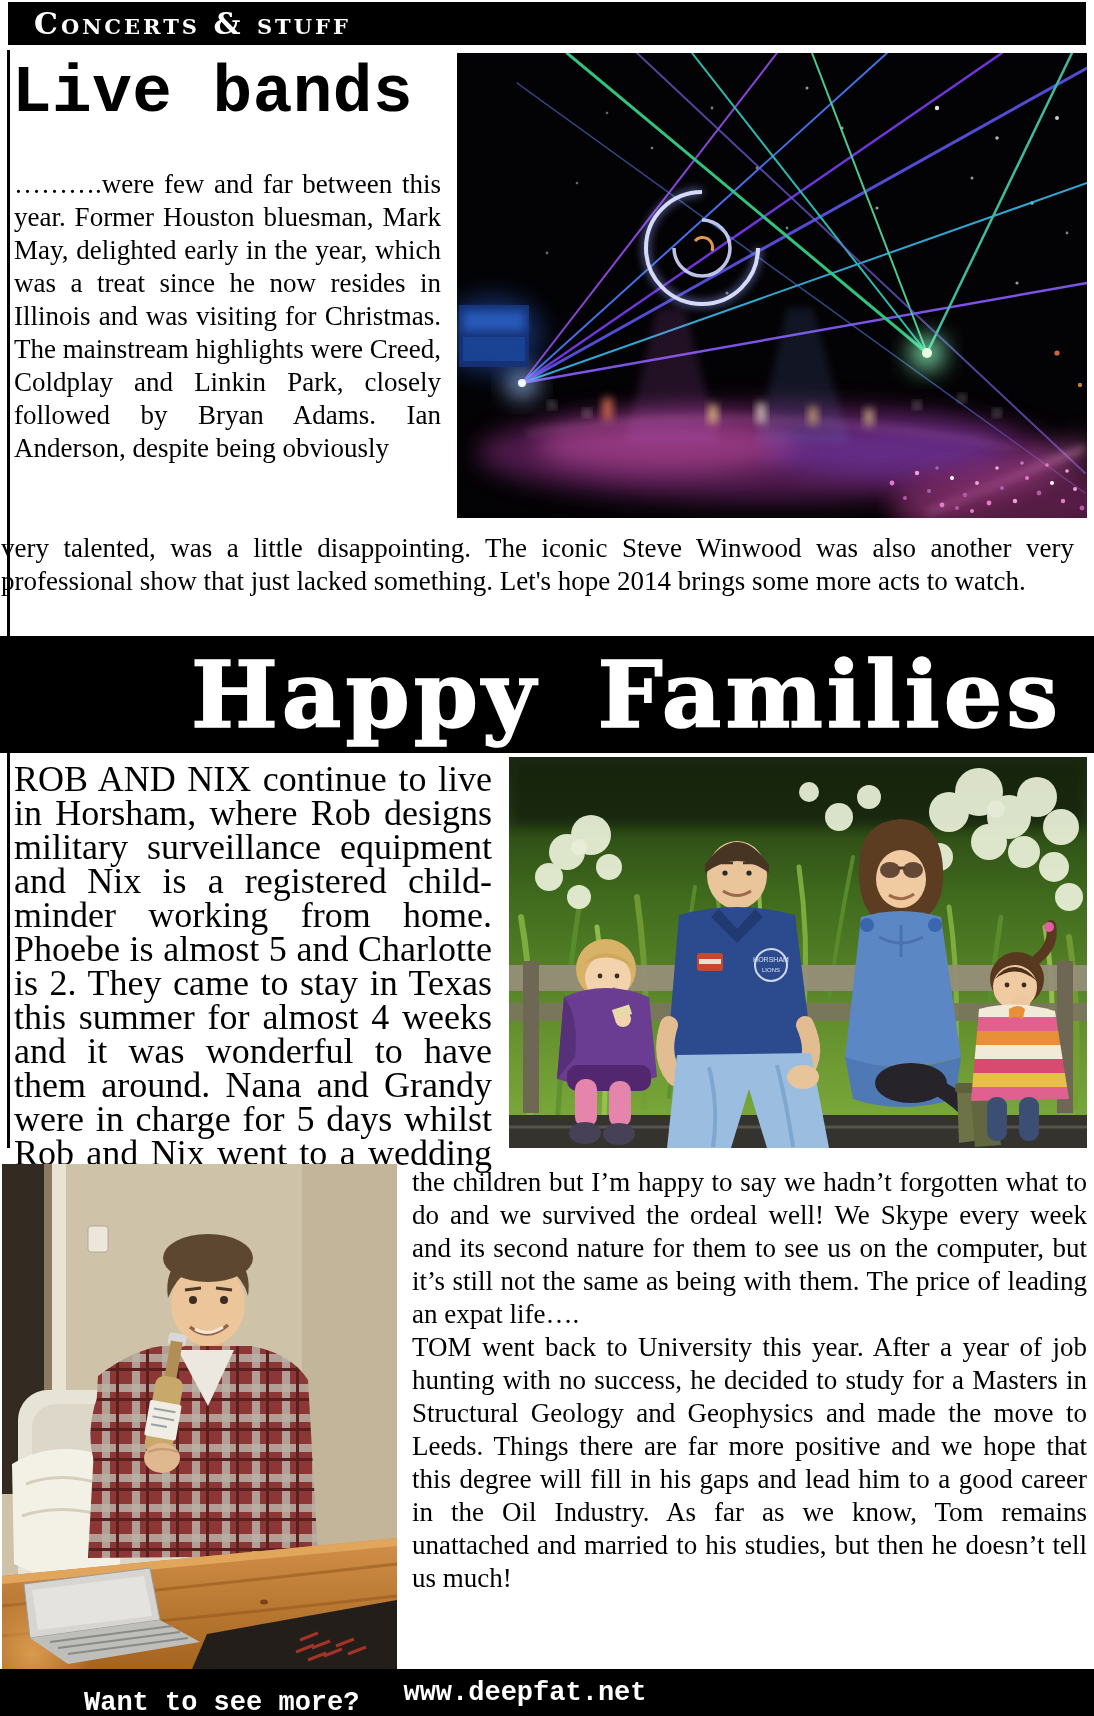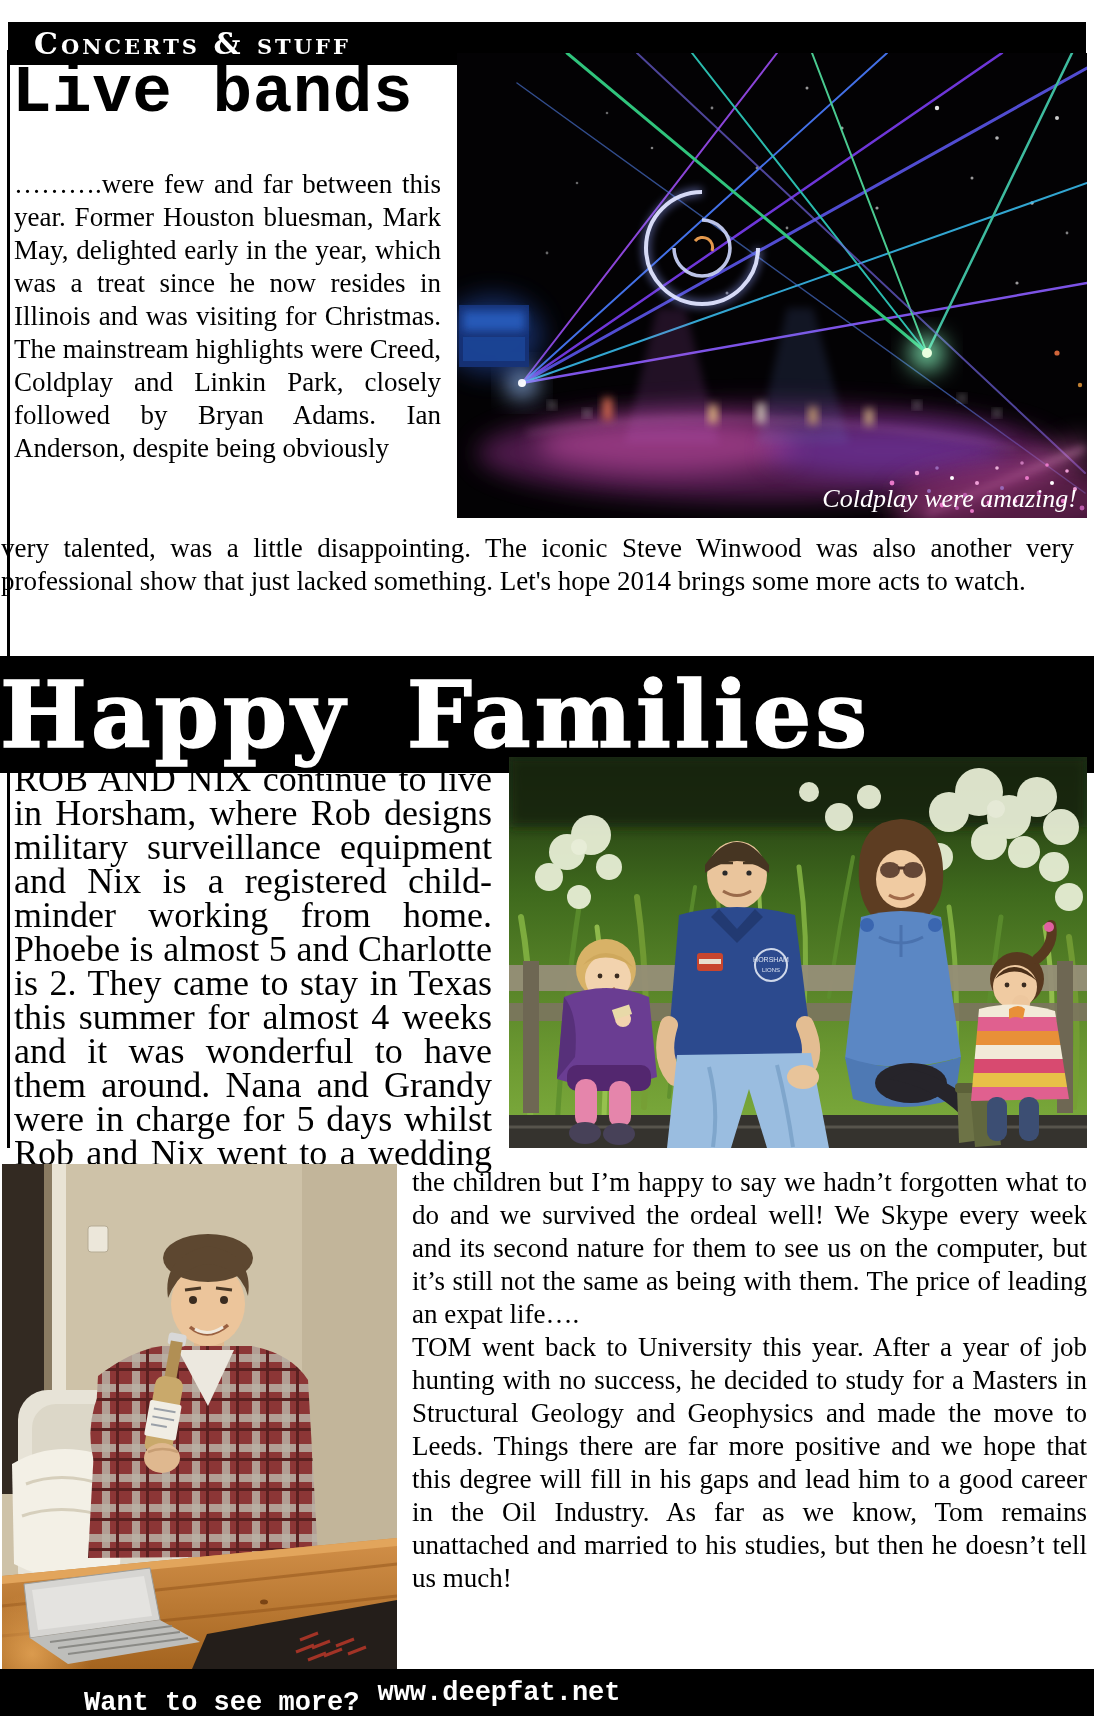"Concerts & stuff" .banner-top { top: 22px -> 2px }
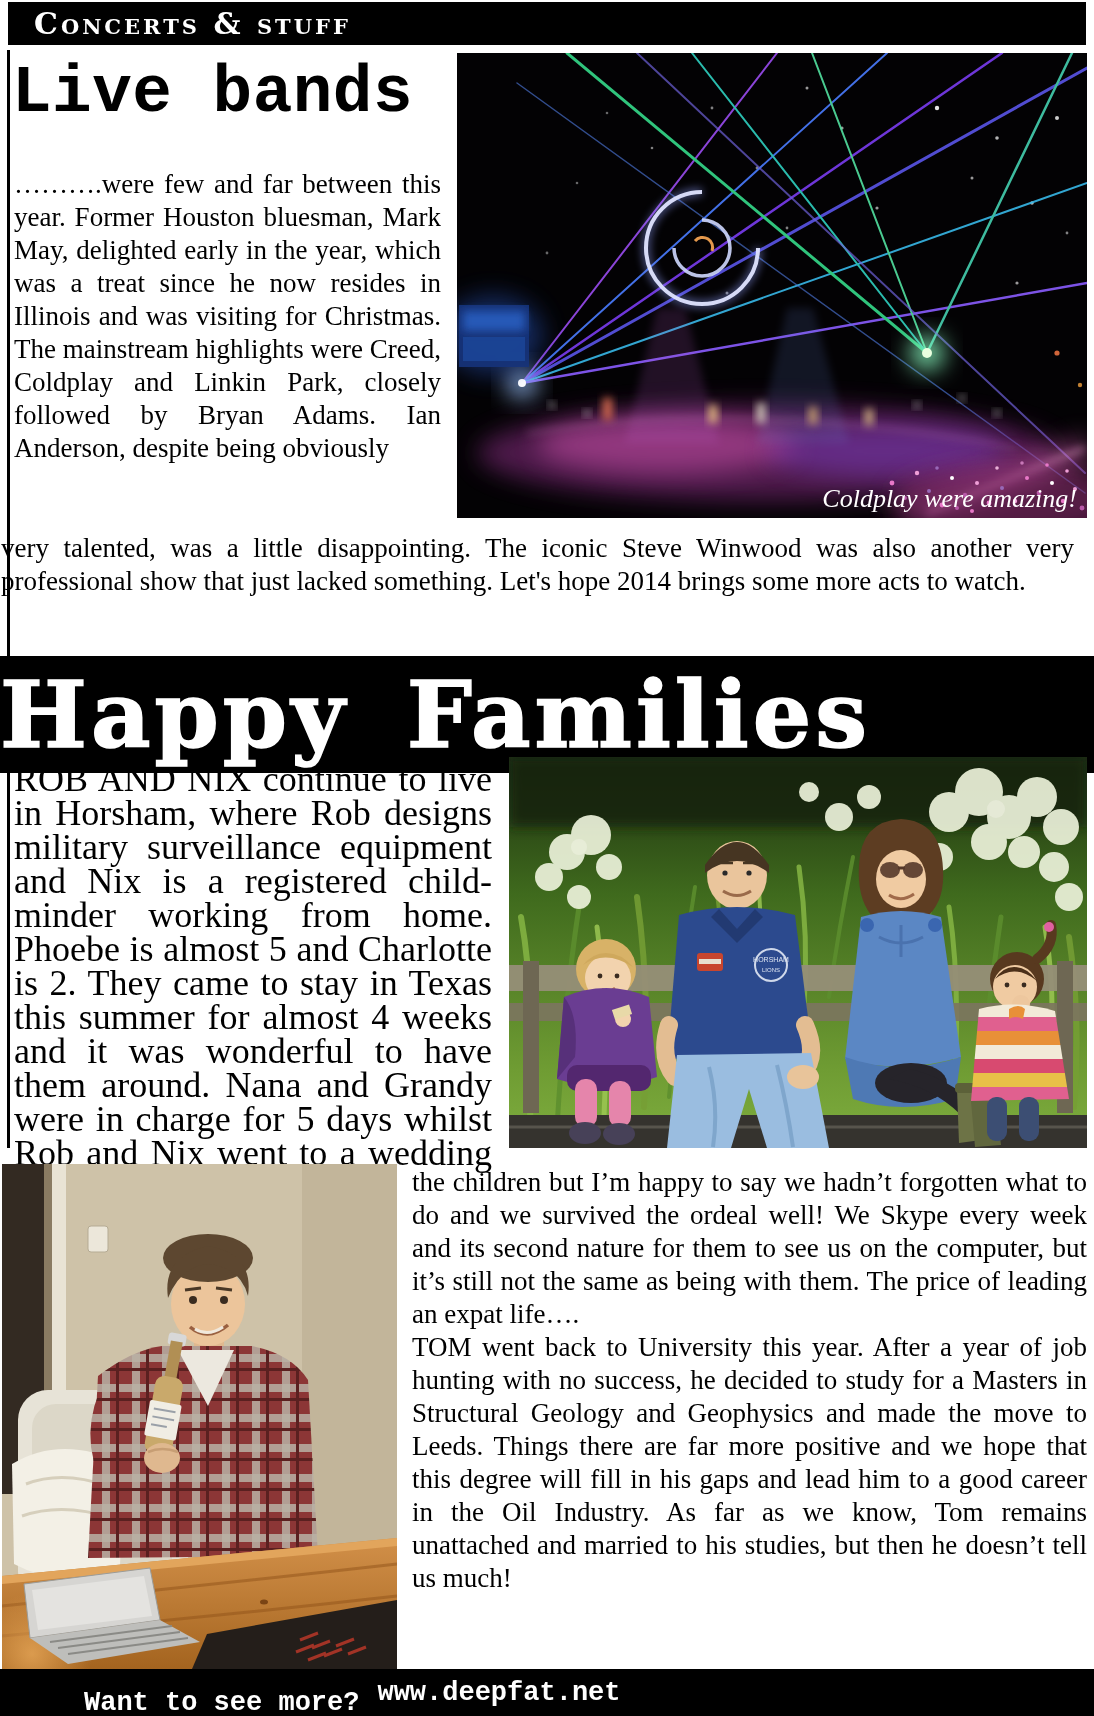"Coldplay were amazing!" div.caption { html: <div>Coldplay were amazing!</div> -> none }
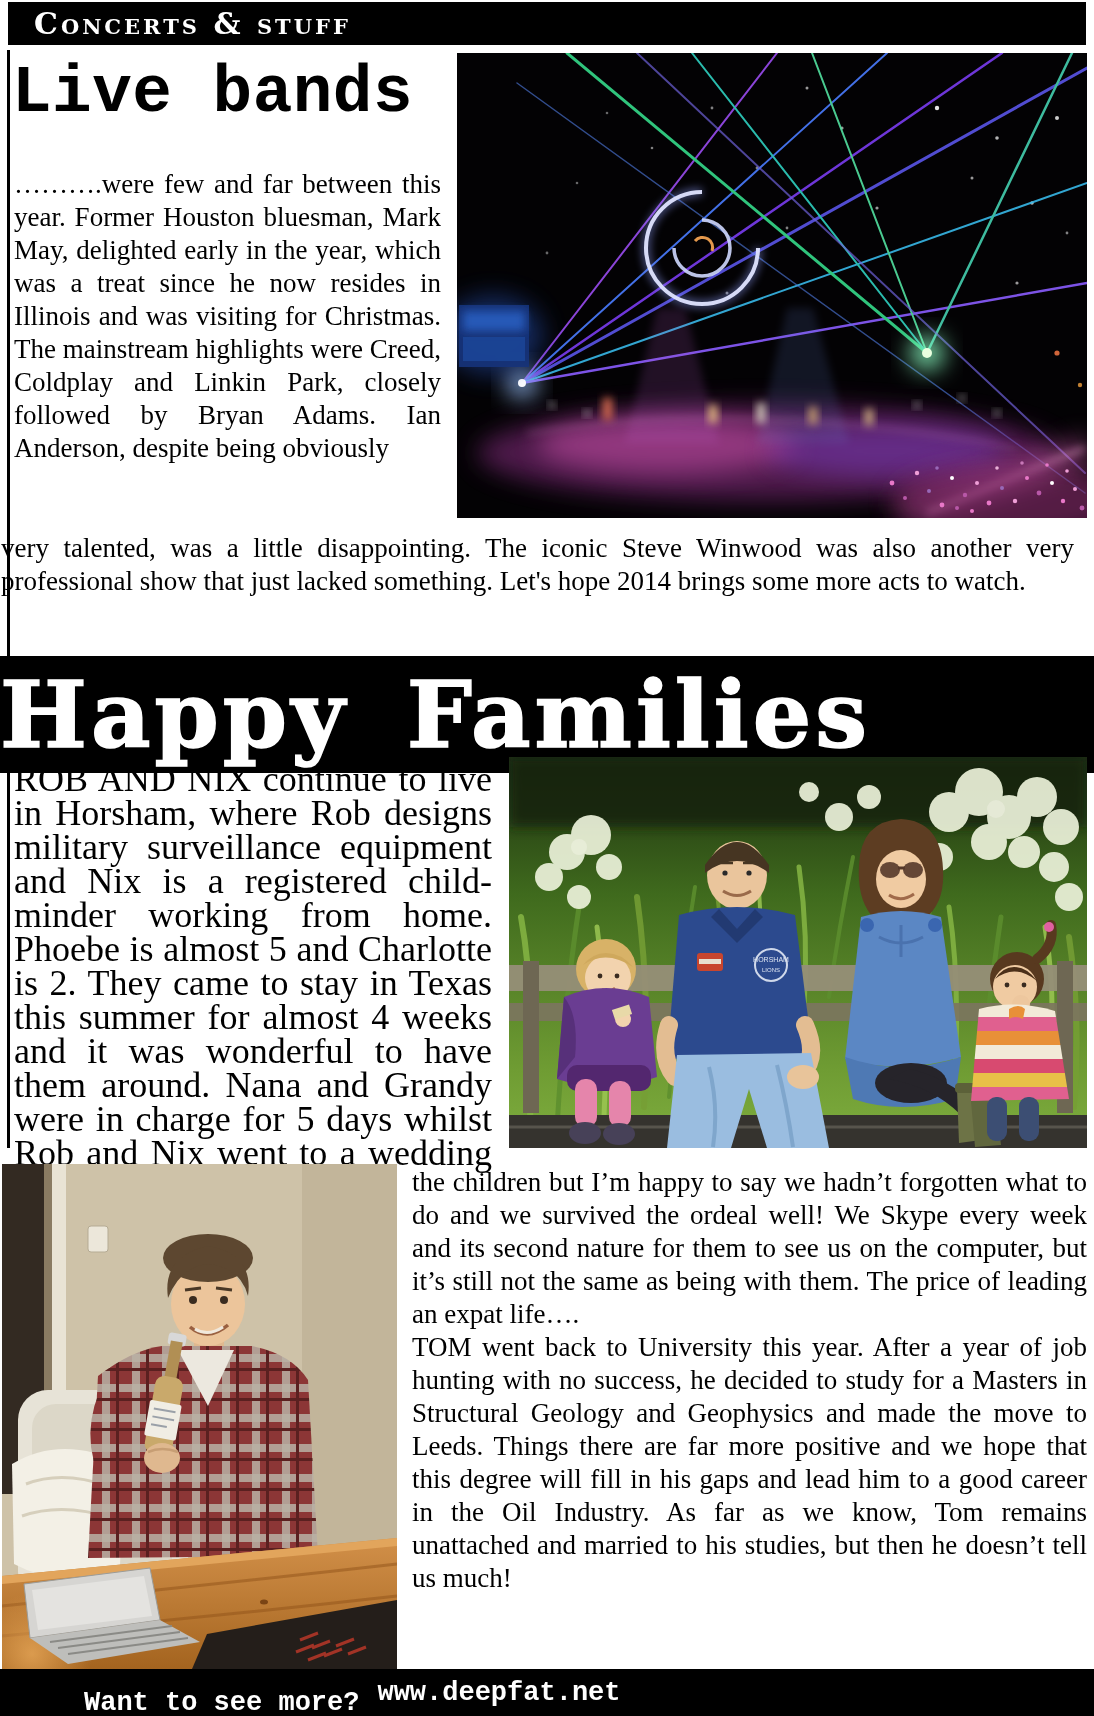"Happy Families" .banner-families { justify-content: flex-start -> flex-end; top: 656px -> 636px }
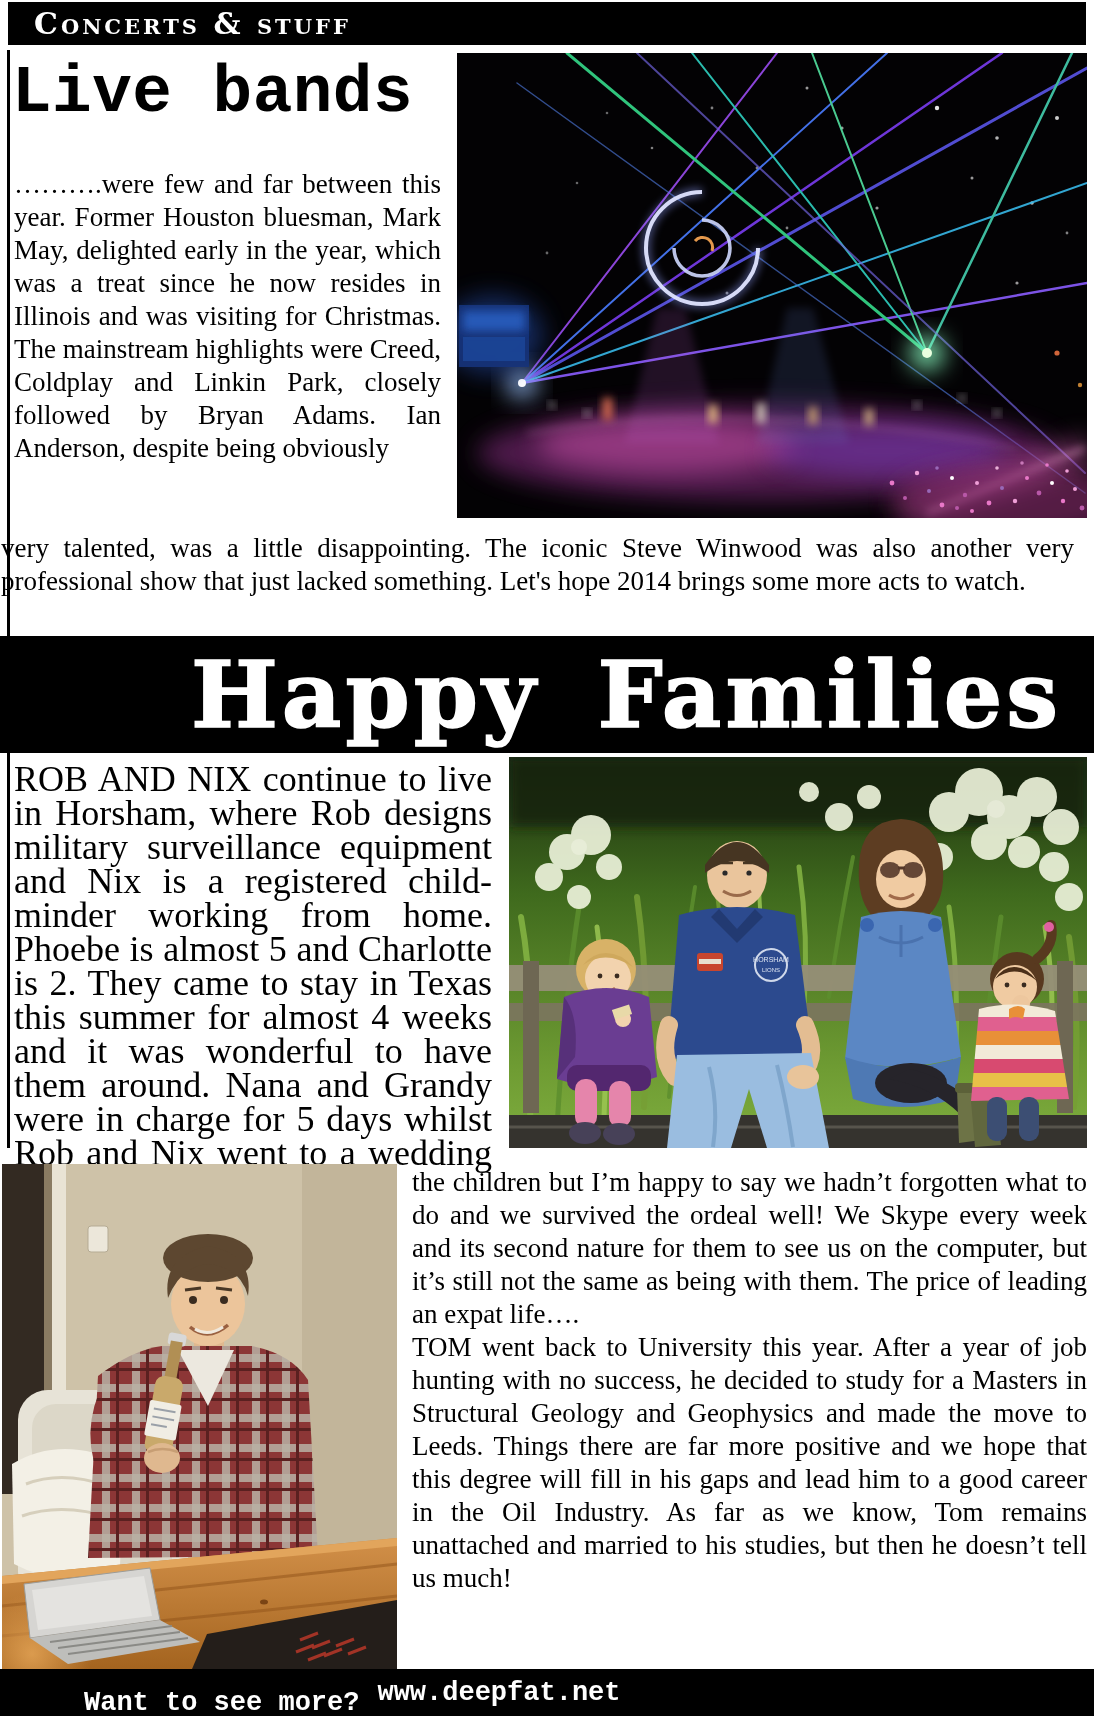"www.deepfat.net" .banner-bottom .url { margin-left: 18px -> 44px }
